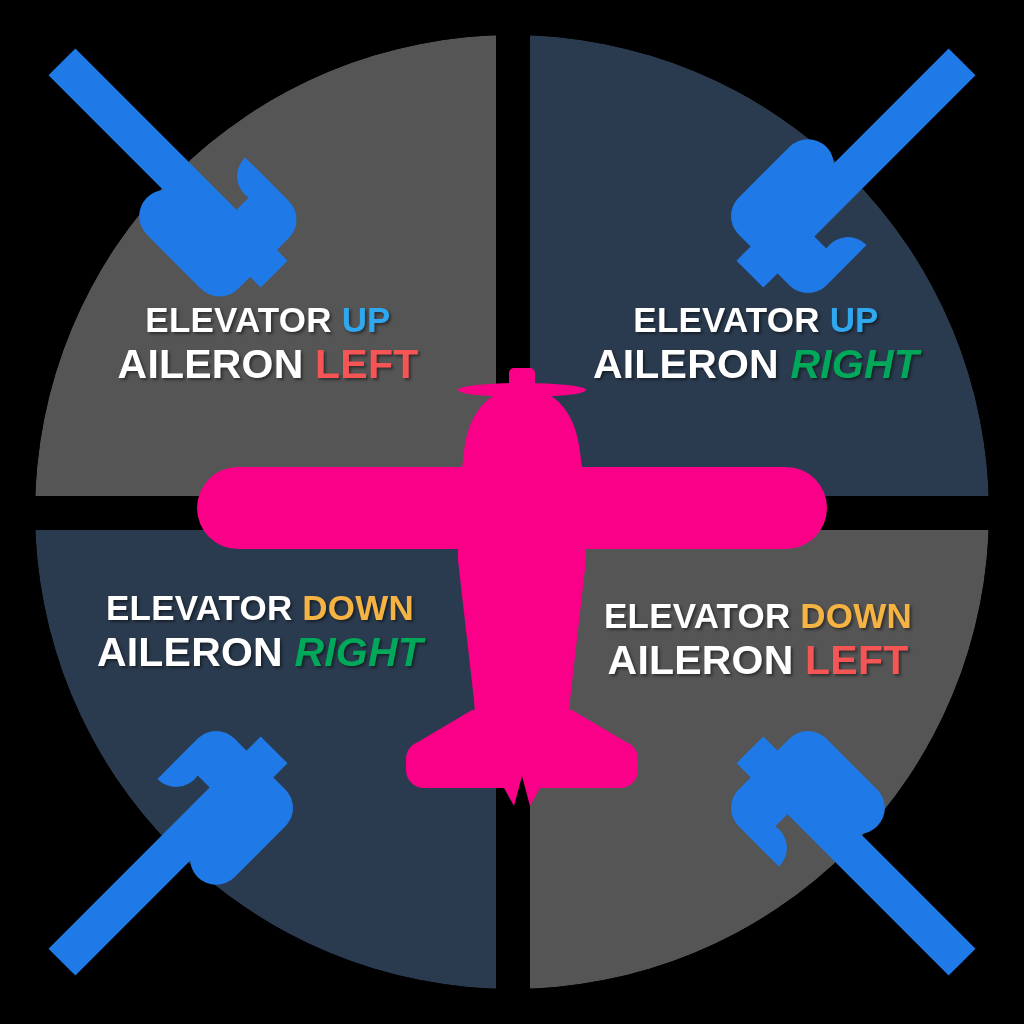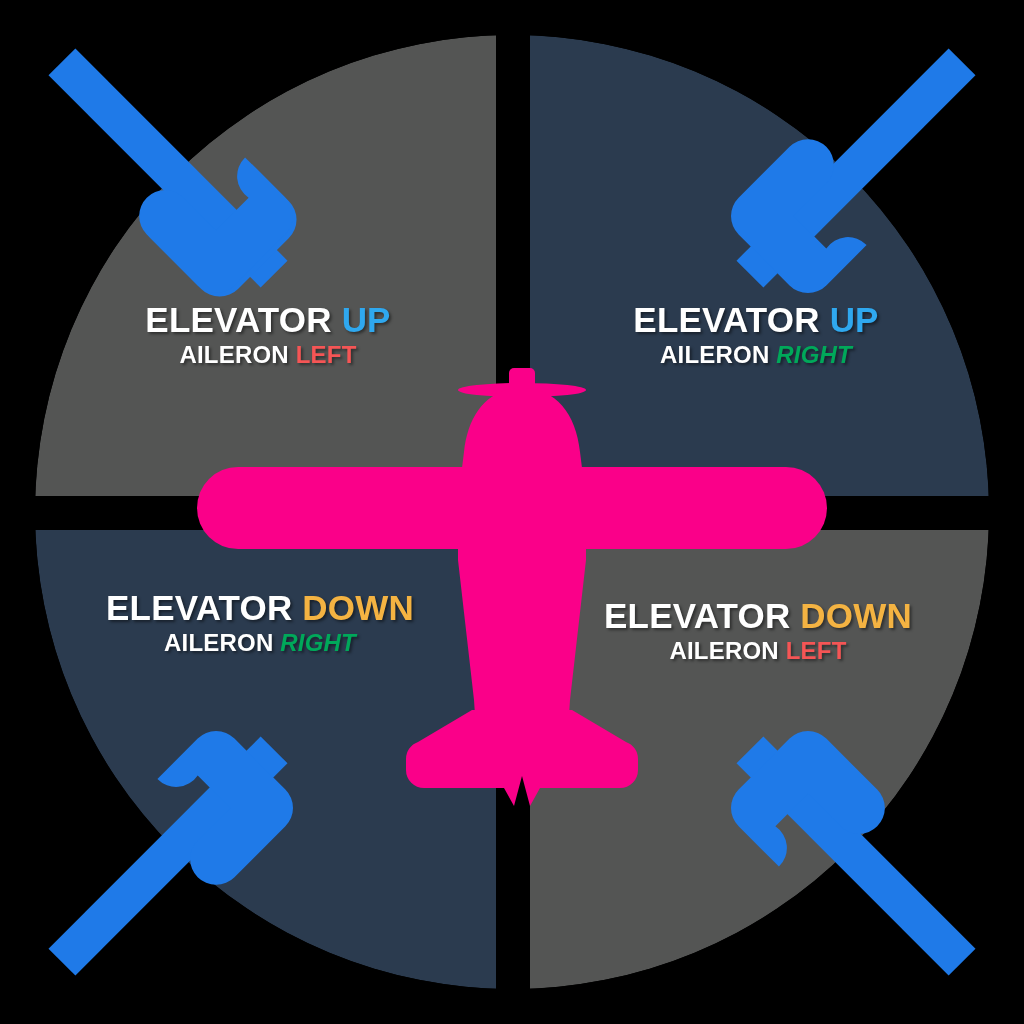"AILERON LEFT" .qlabel .l2 { font-size: 24px -> 41px }
